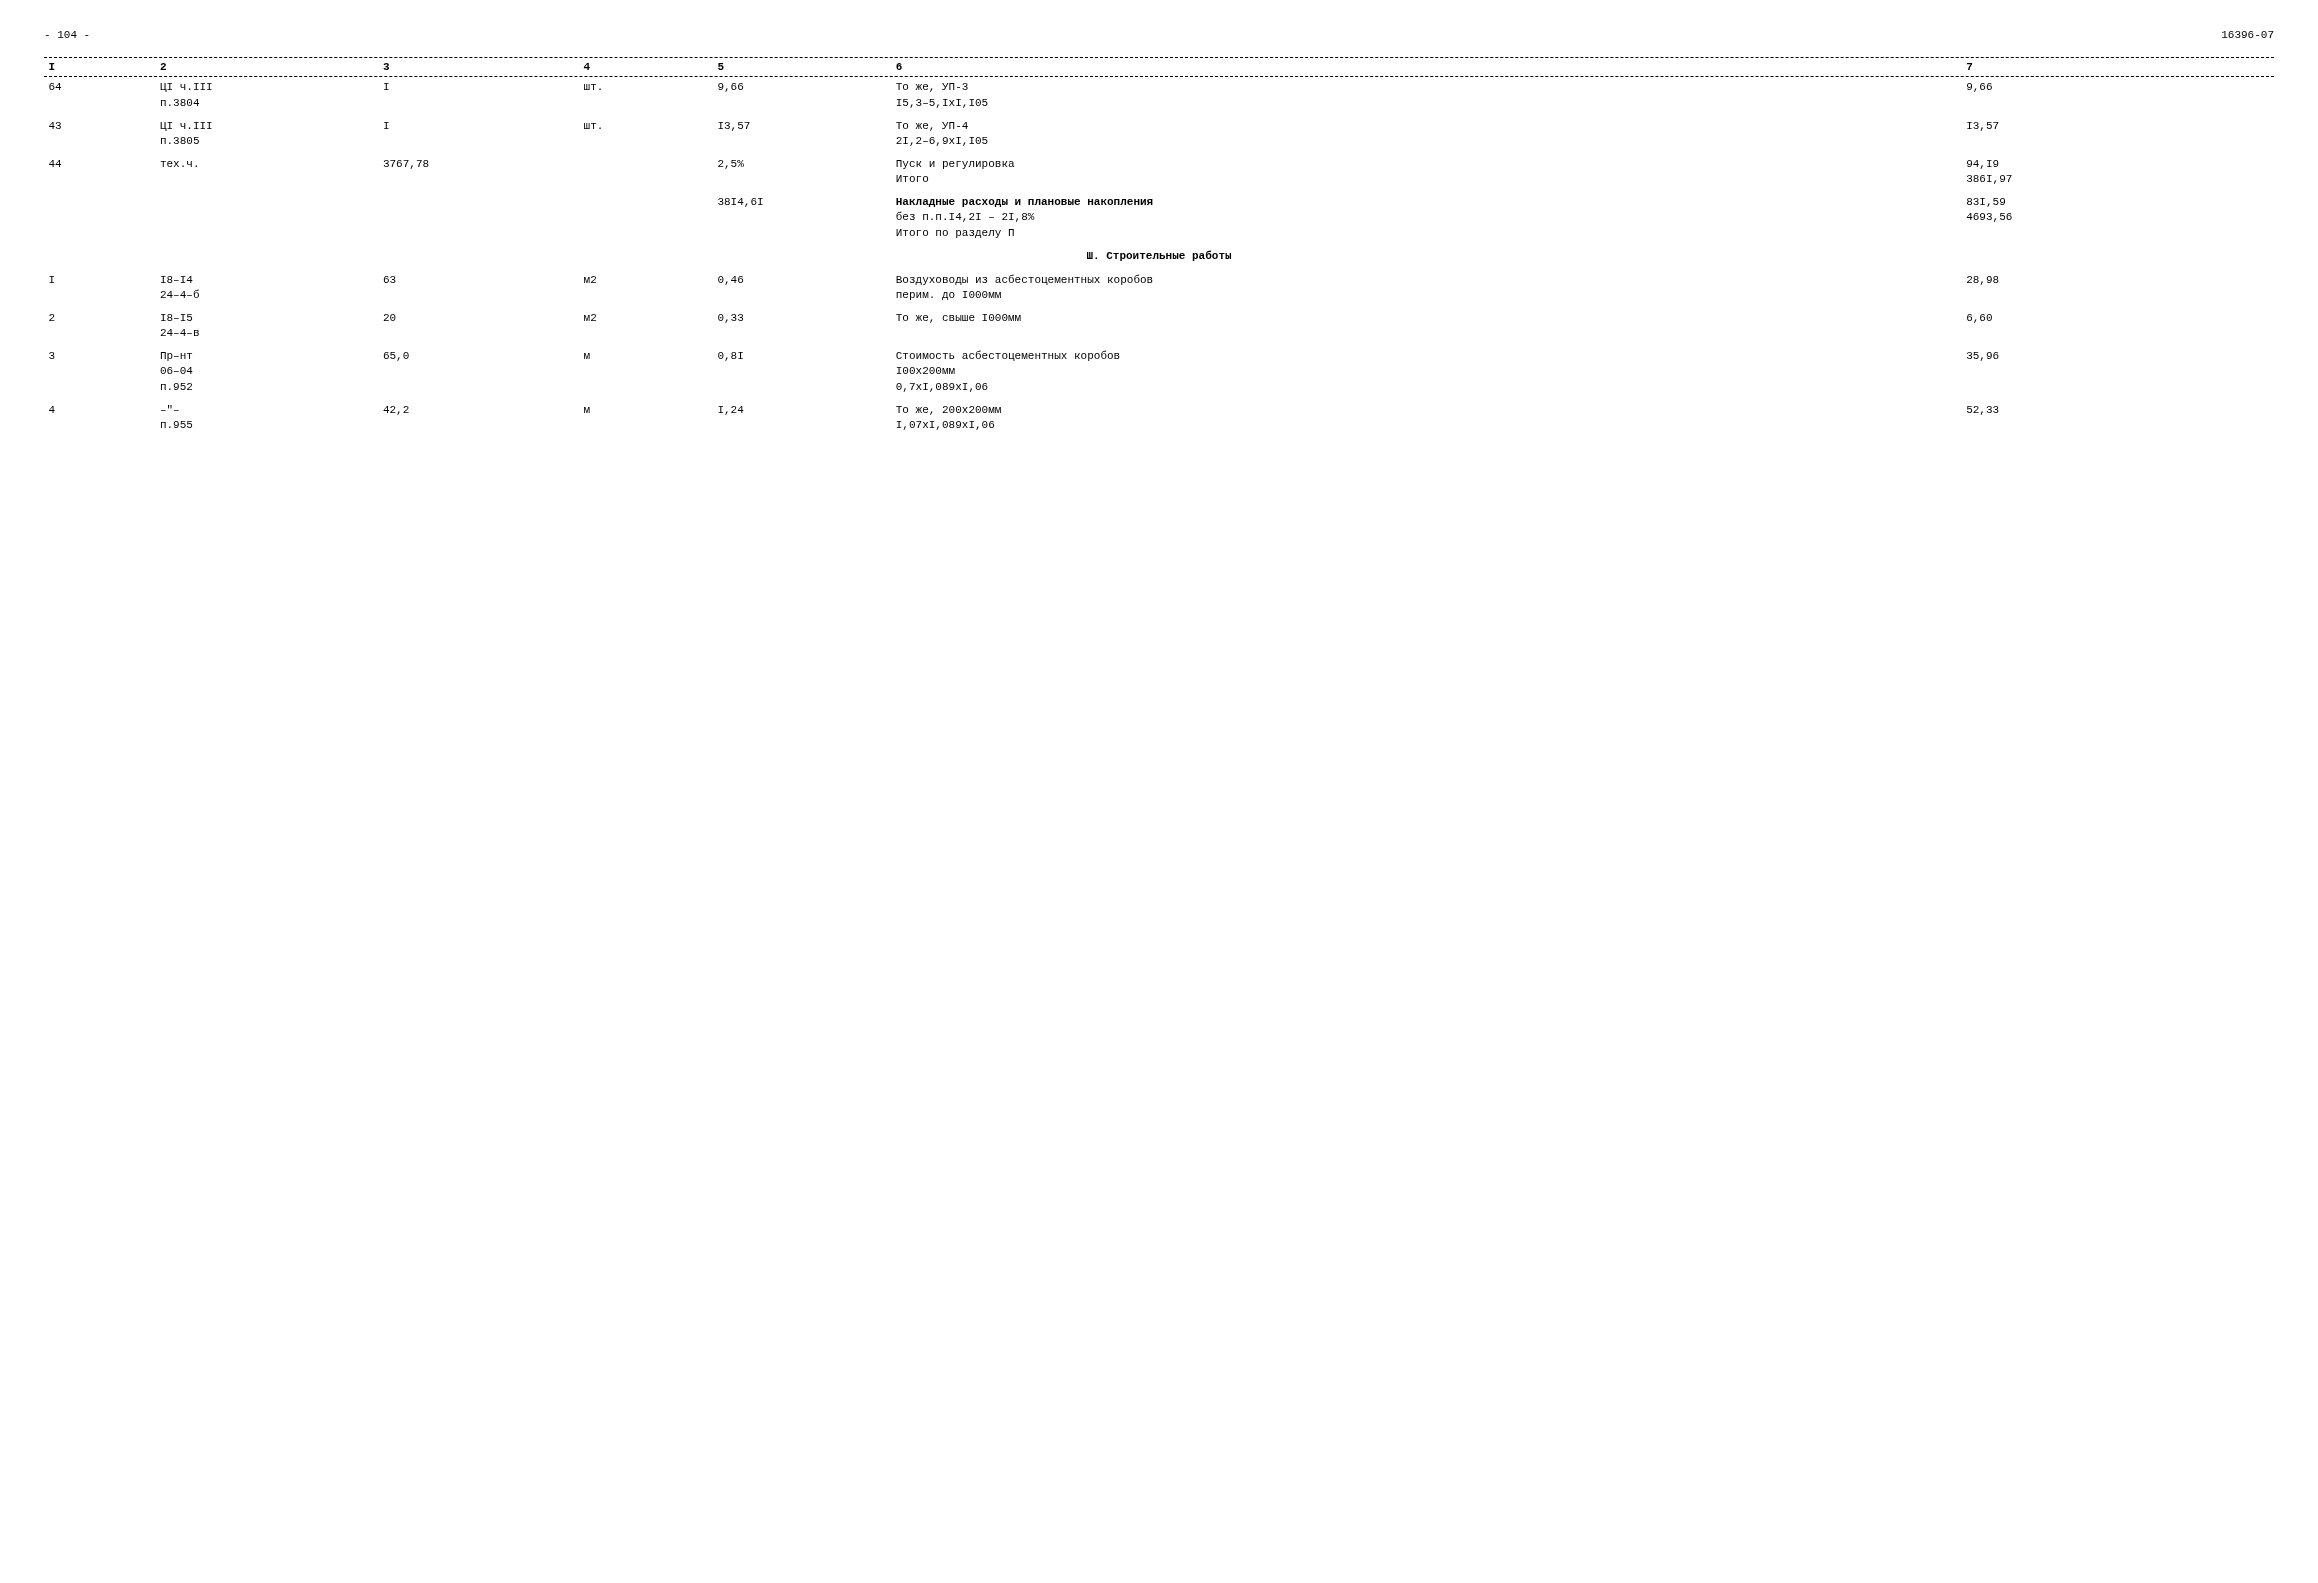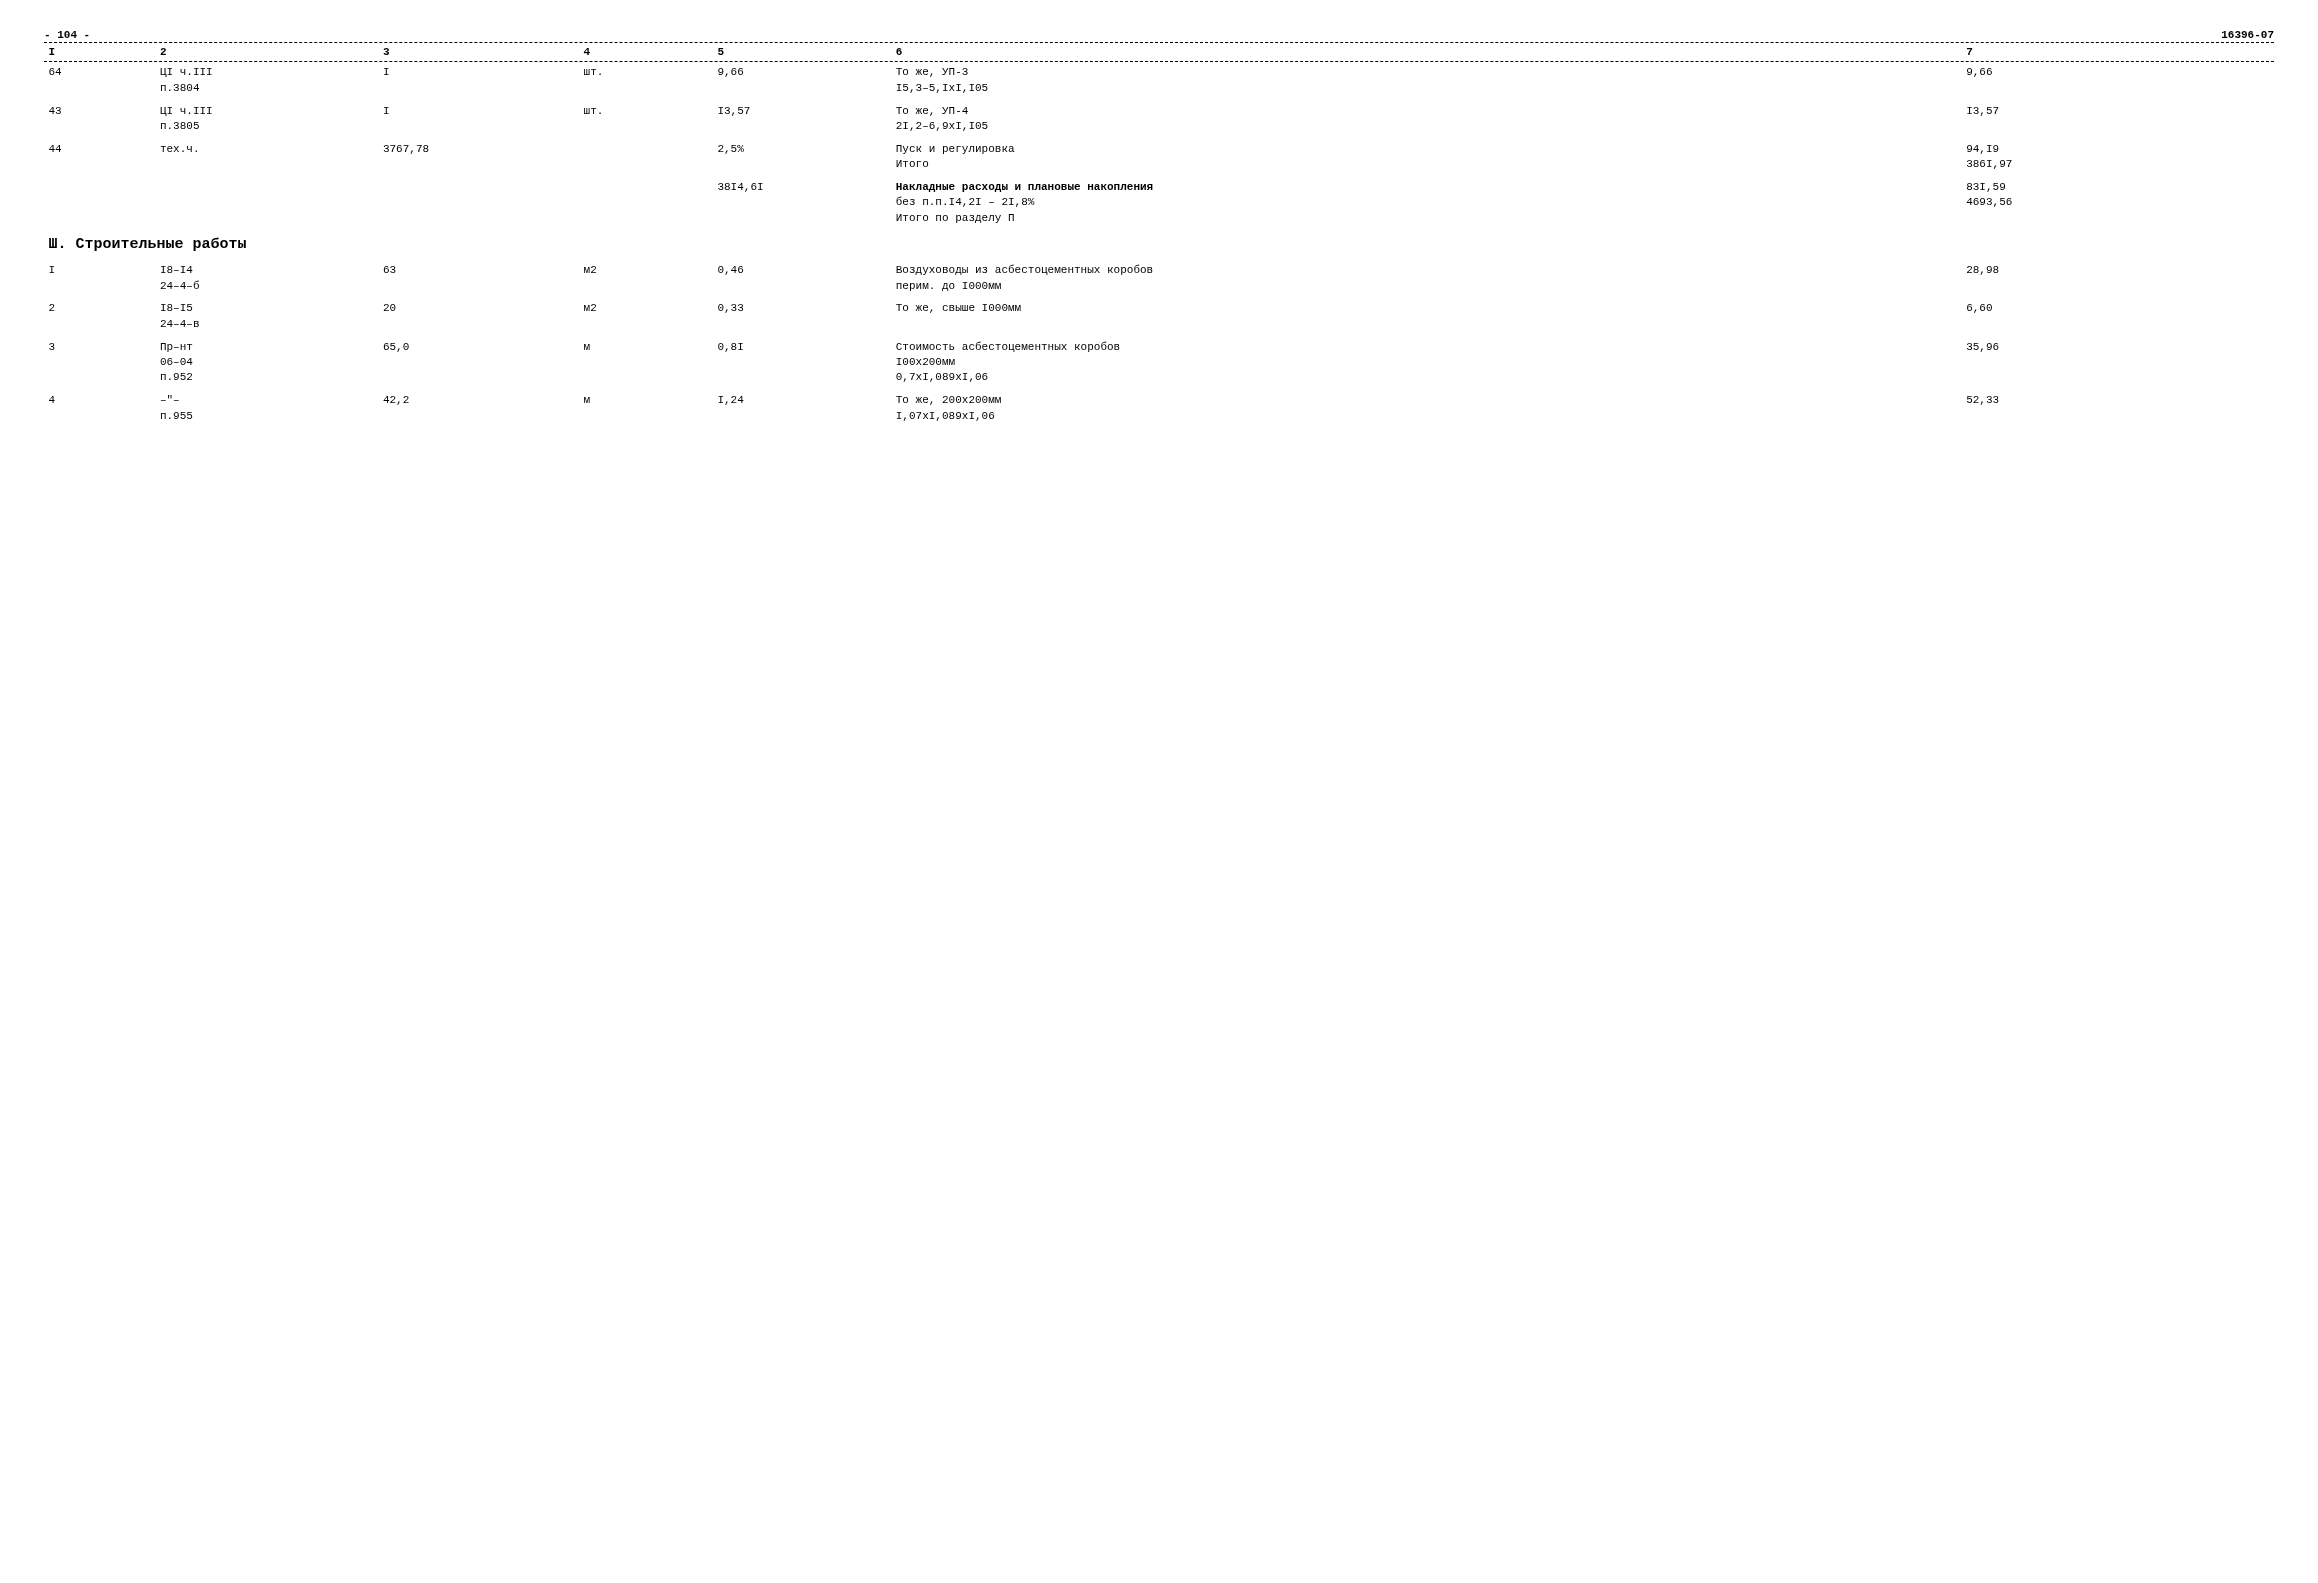"- 104 -" .page-header { font-weight: bold -> none; margin-bottom: 1px -> 16px }
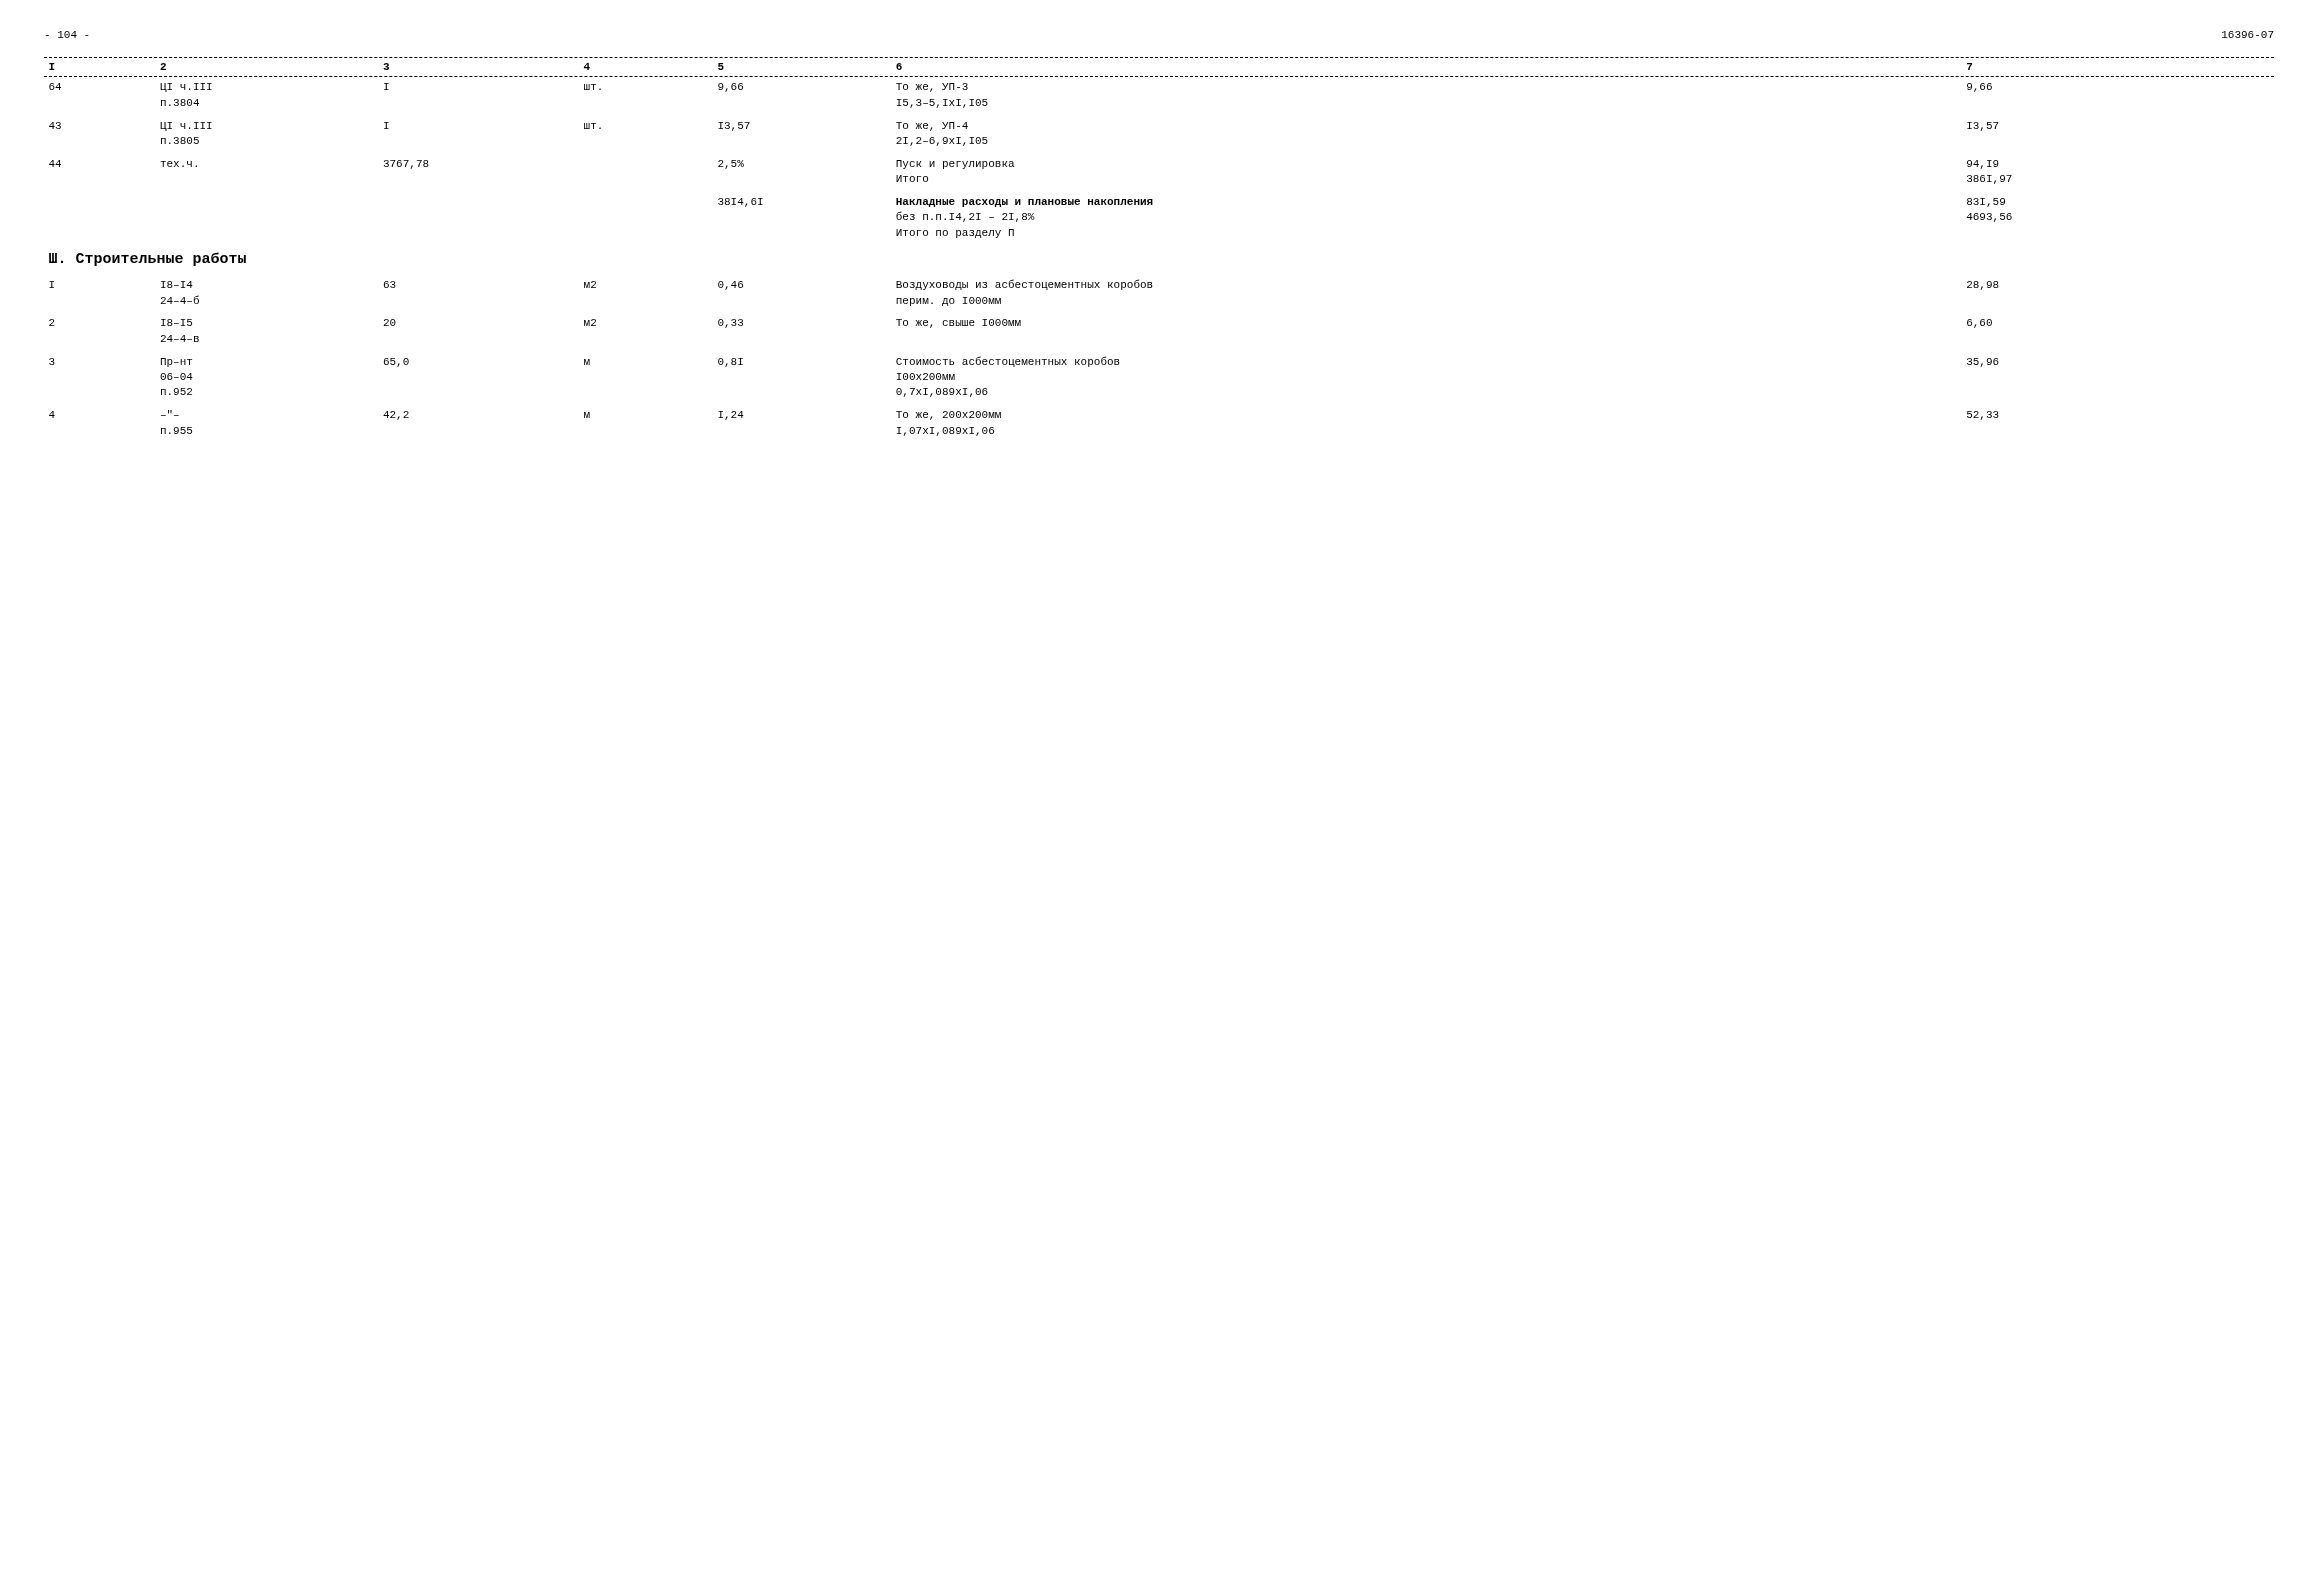"Ш. Строительные работы" td { font-size: 15px -> 11px; text-align: left -> center }
